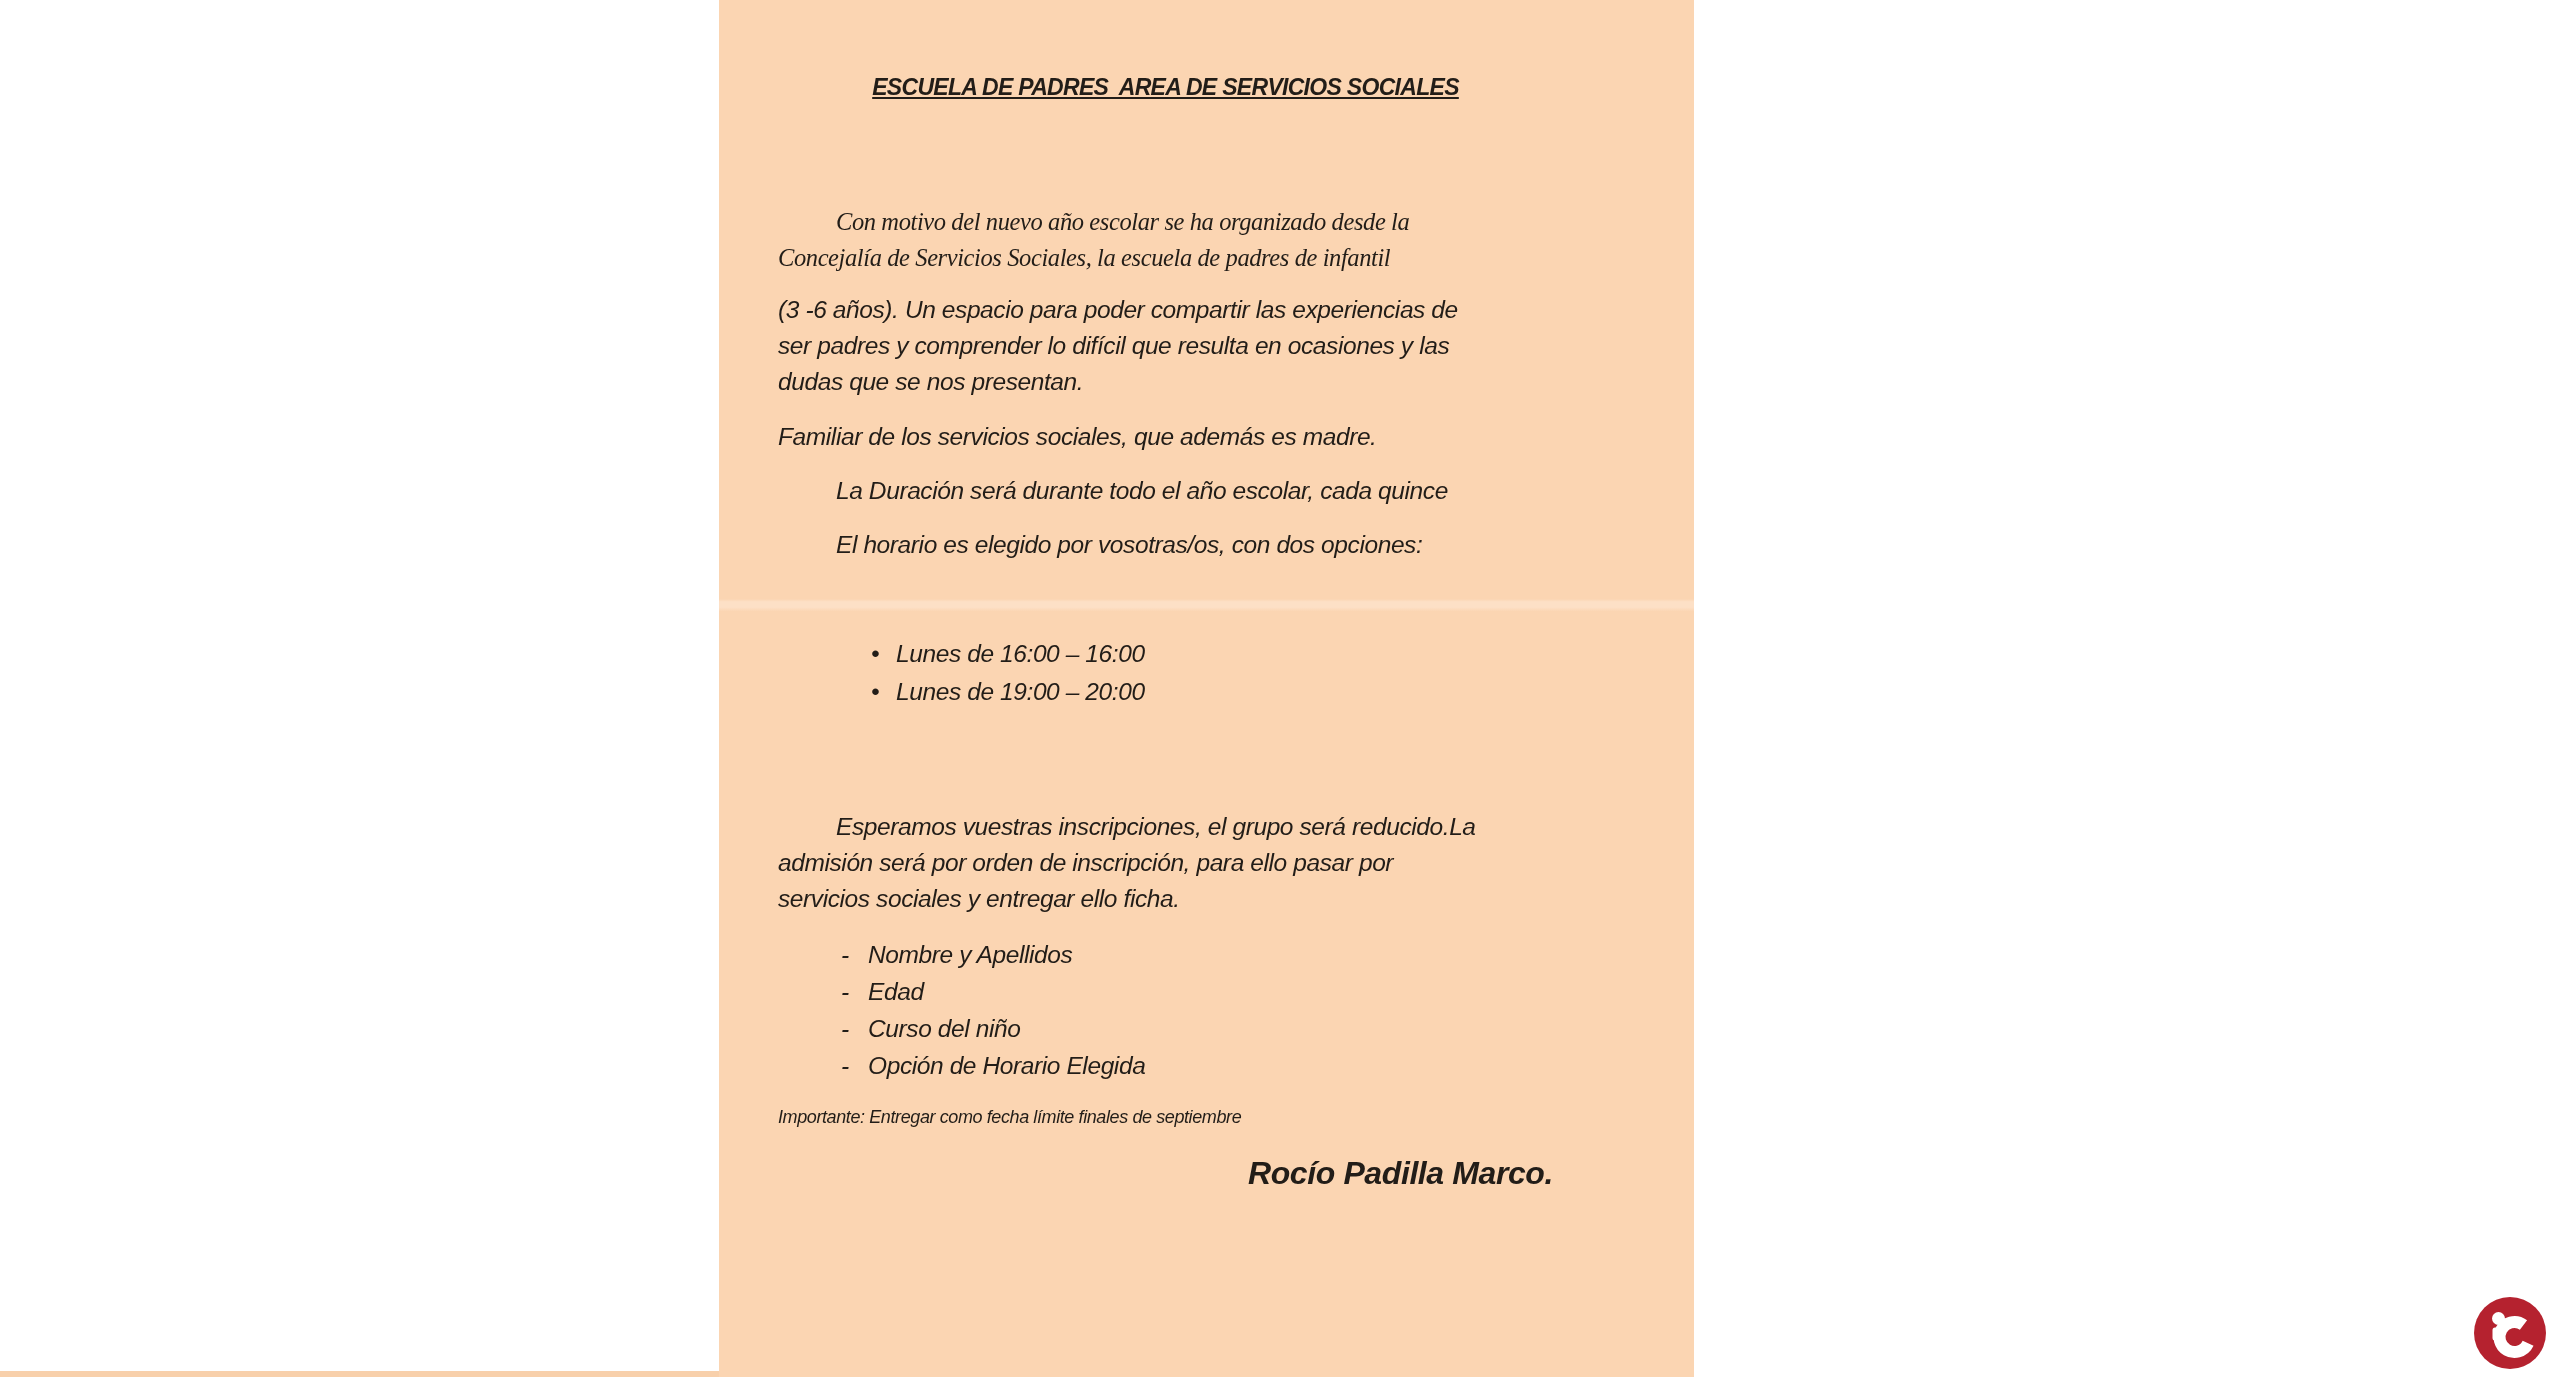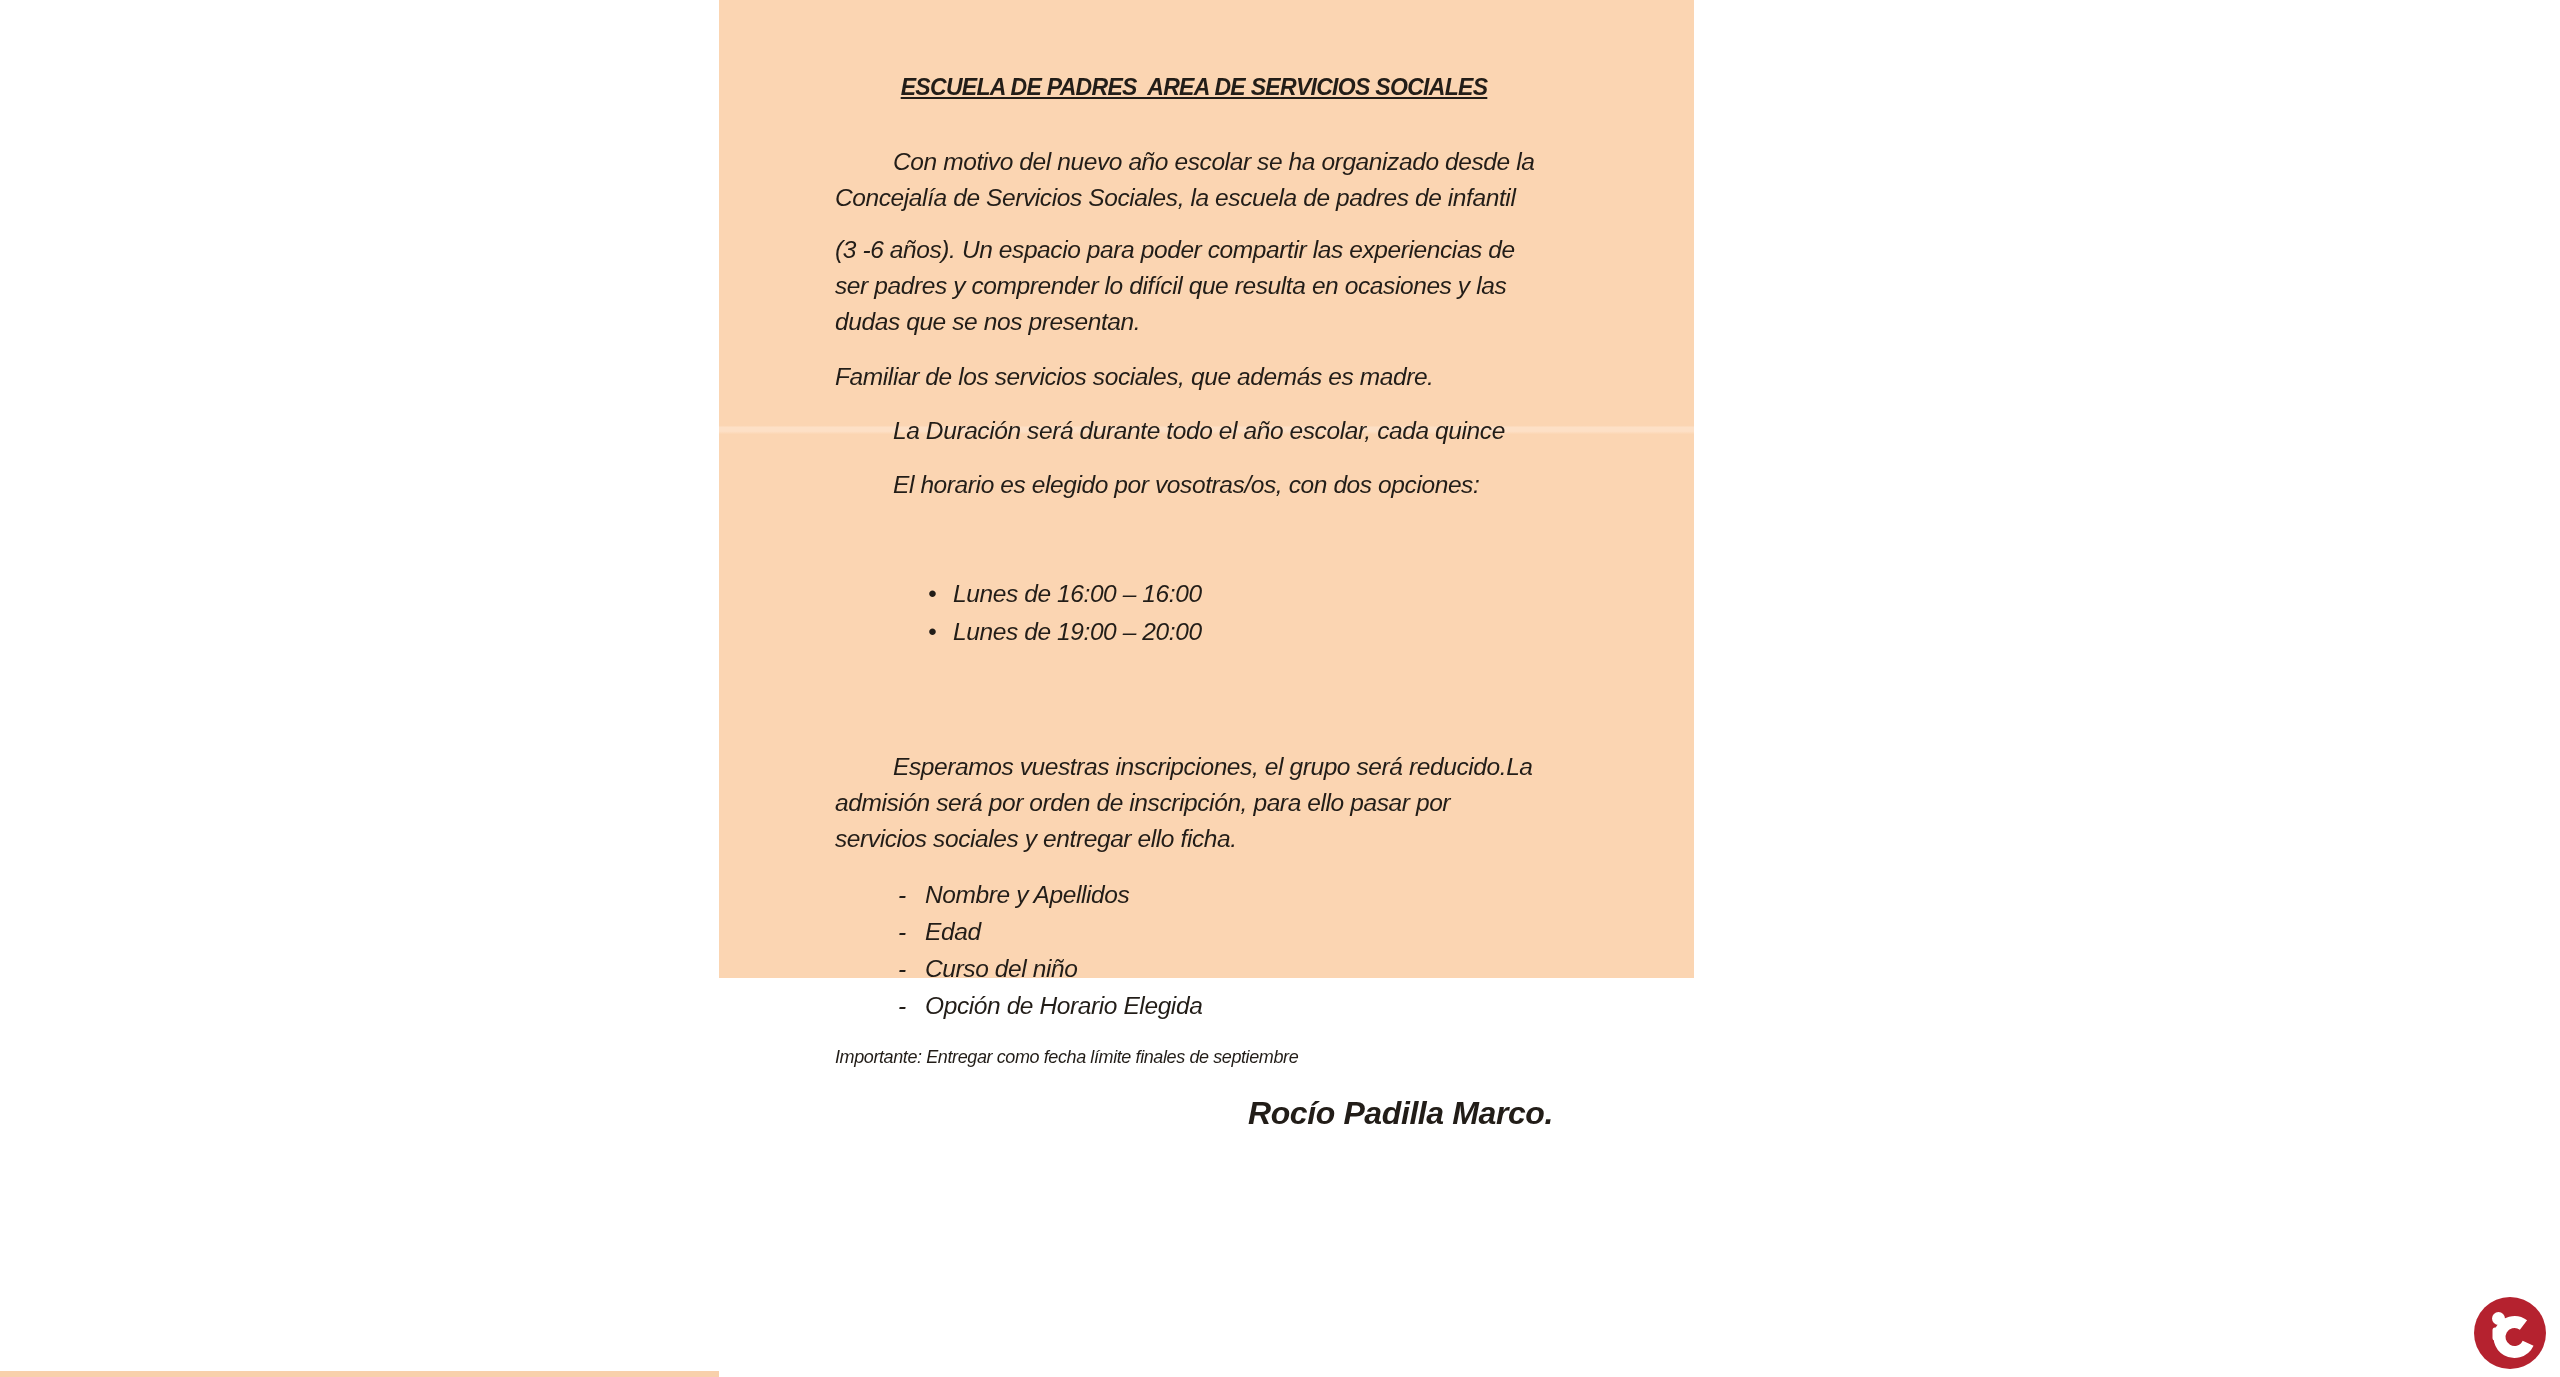"ESCUELA DE PADRES AREA DE" .doc { height: 978px -> 1377px; padding: 0 141px 0 116px -> 0 141px 0 59px }
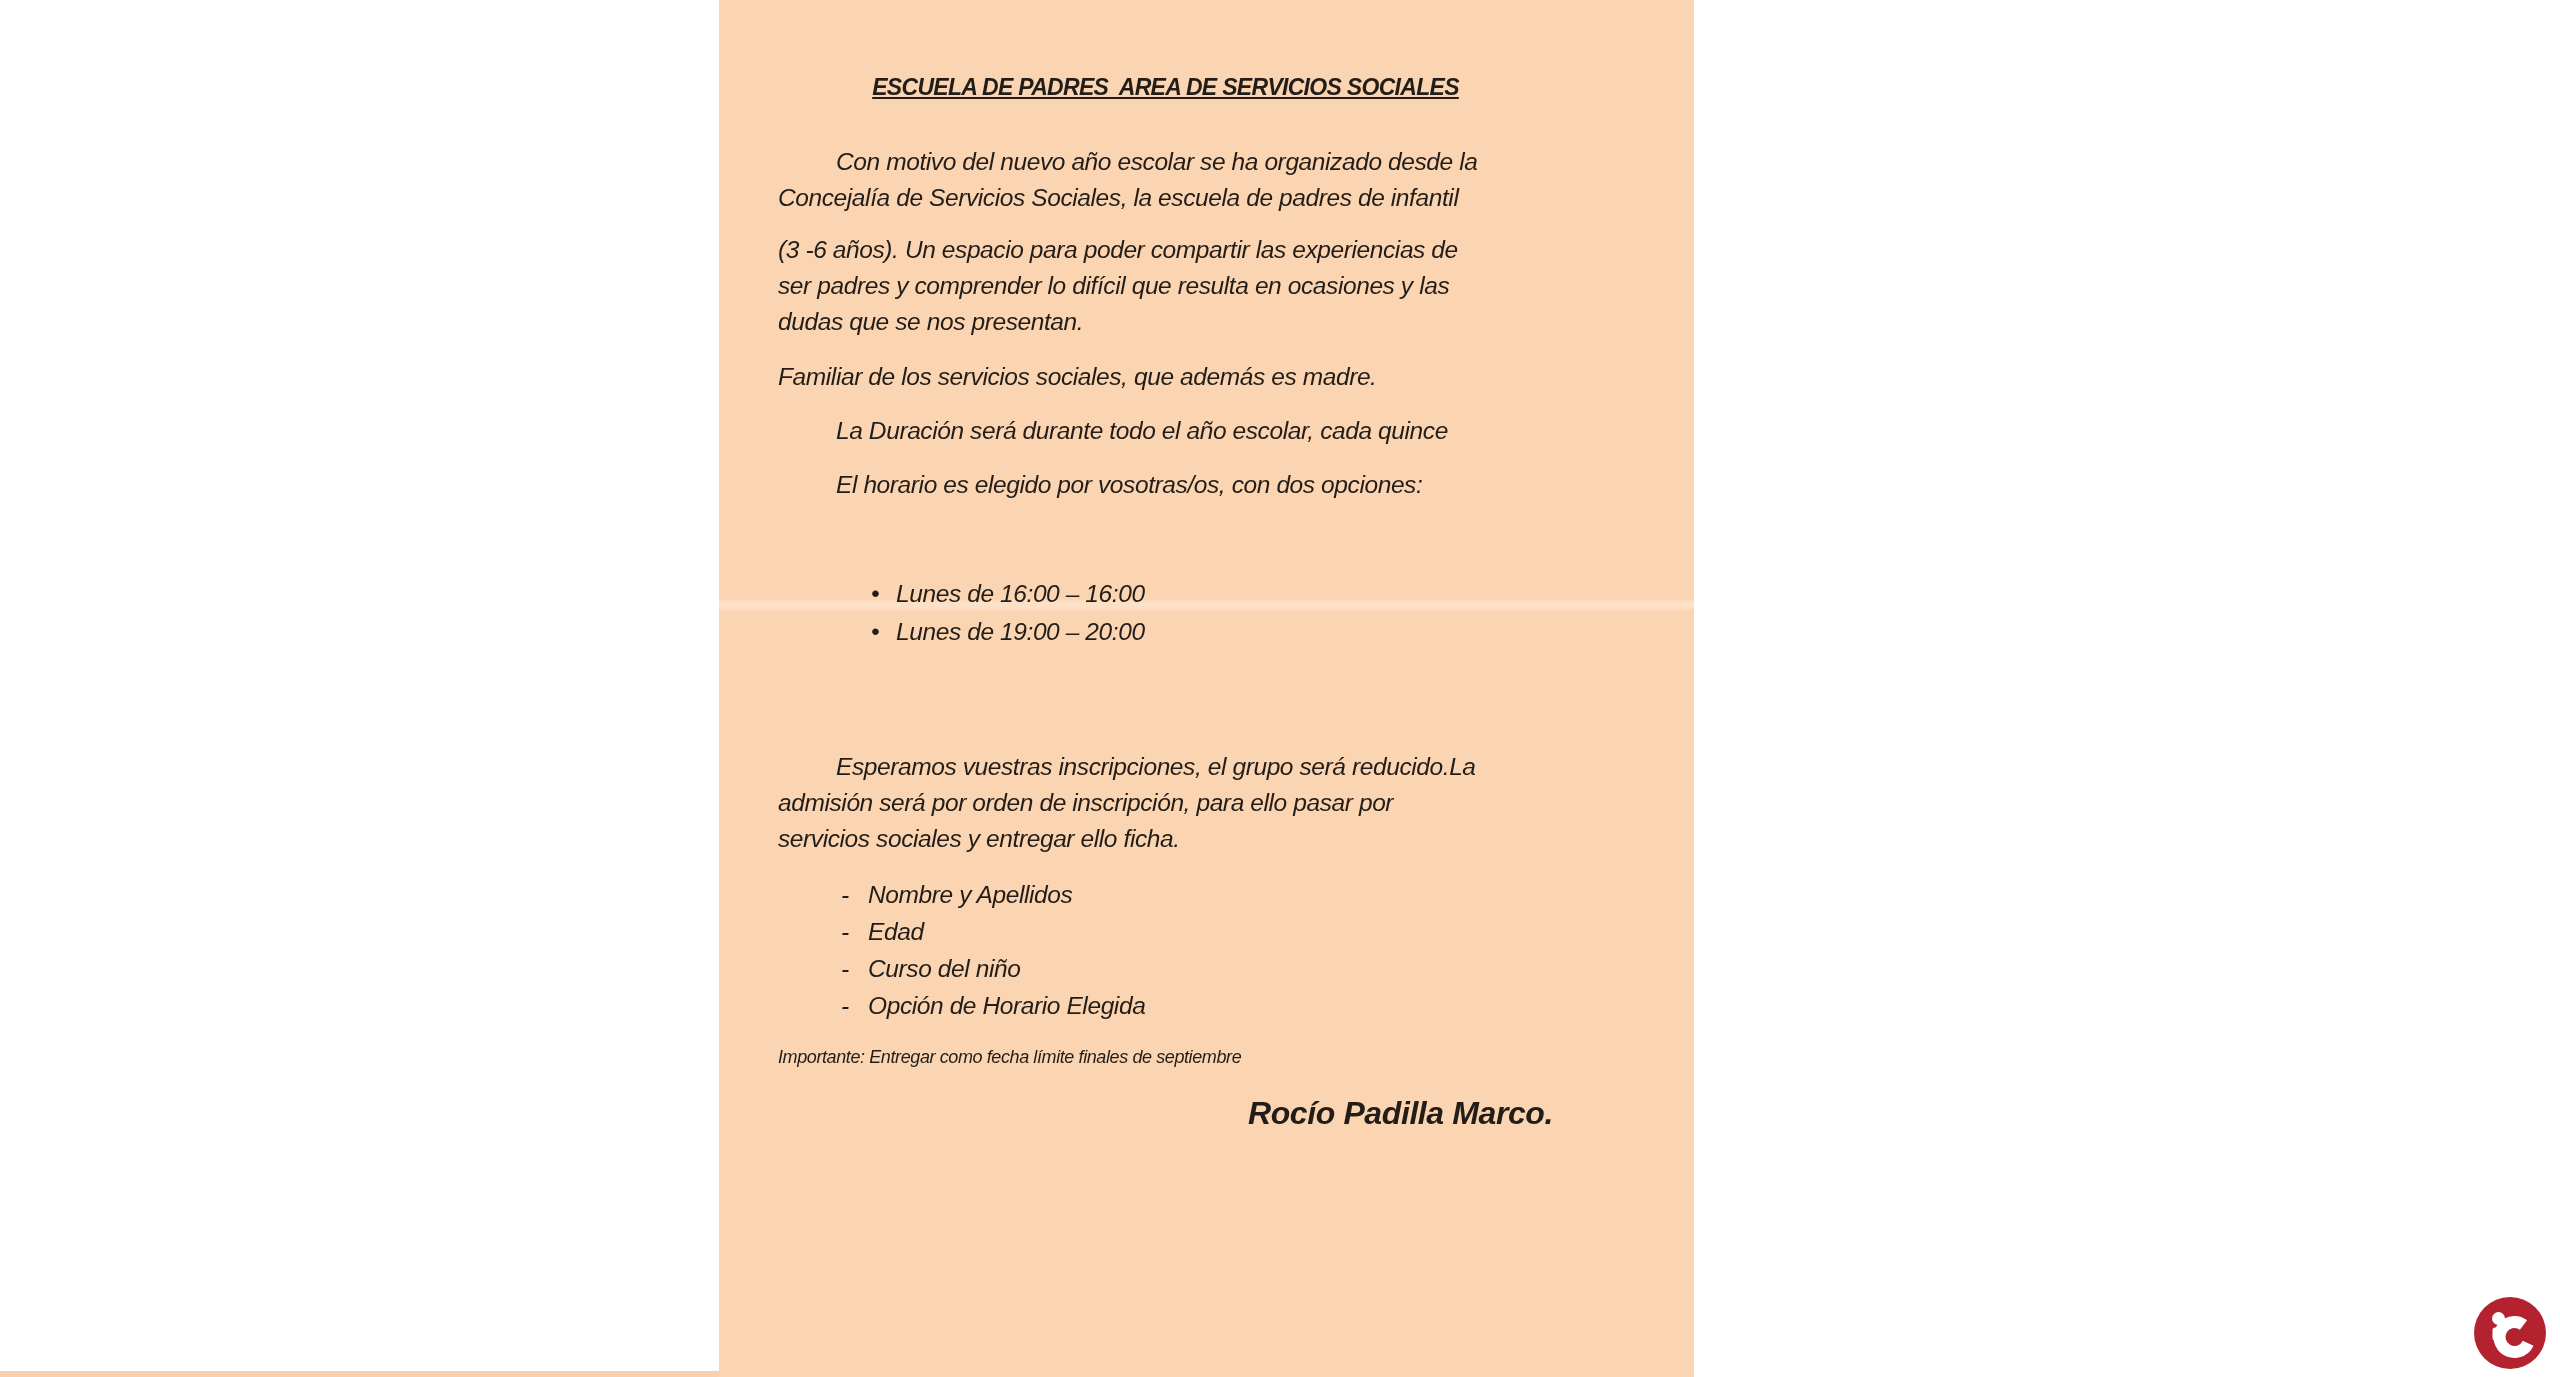"Con motivo del nuevo año" .p1 { font-family: none -> Liberation Serif, serif; margin-top: 38px -> 98px }
